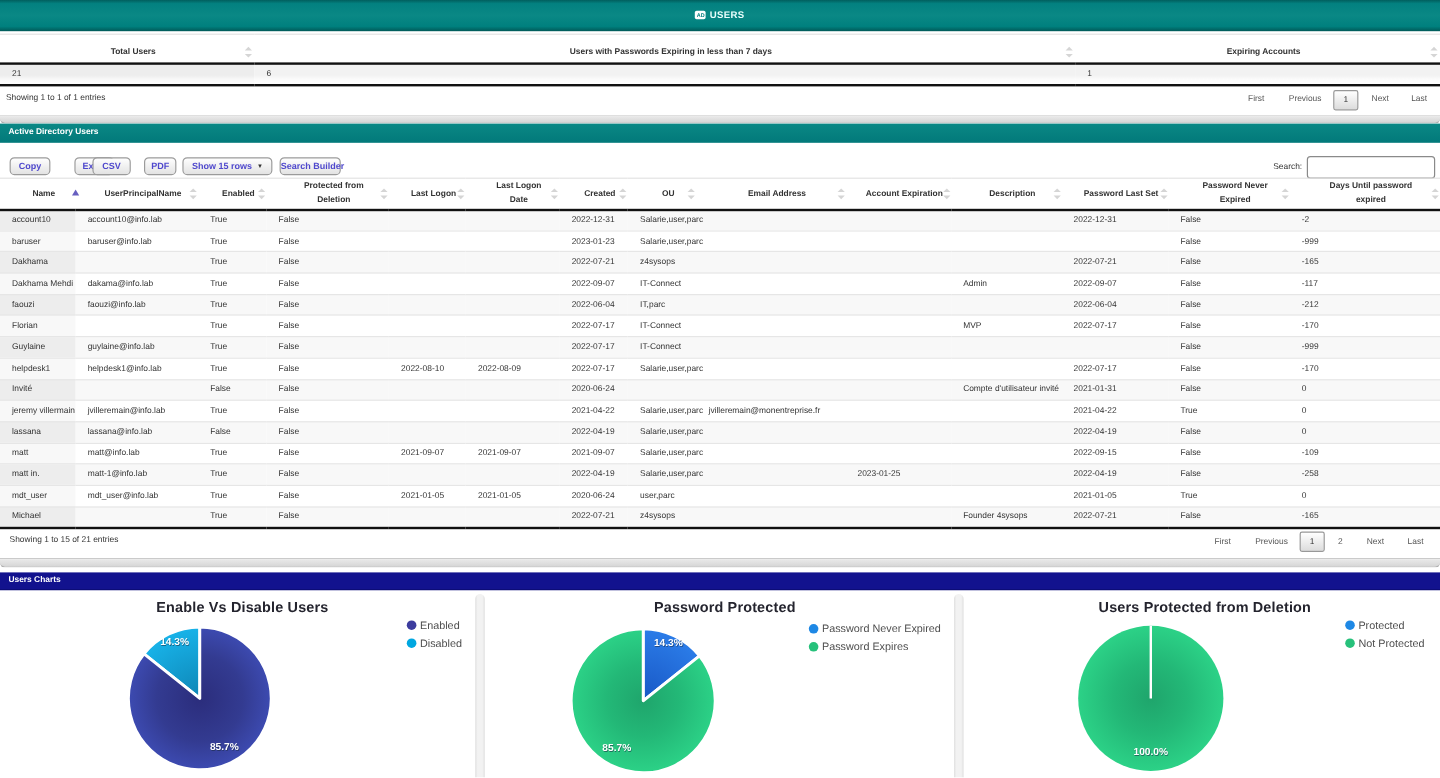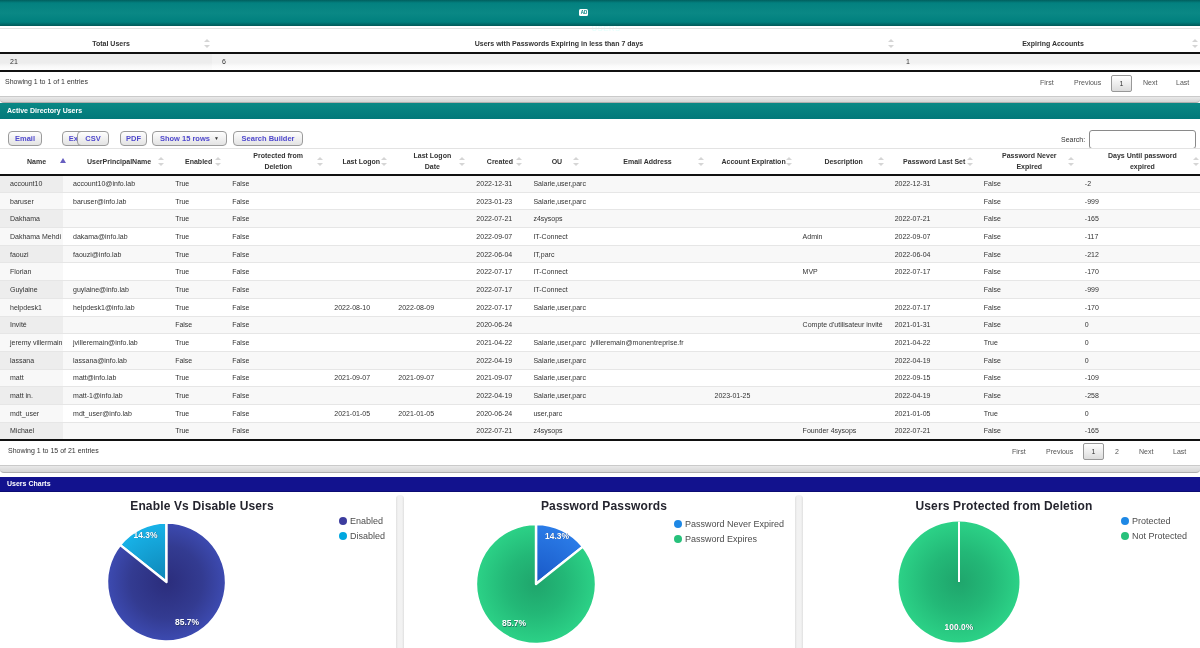"USERS" .topbar .tt { margin-top: 24px -> 8px }
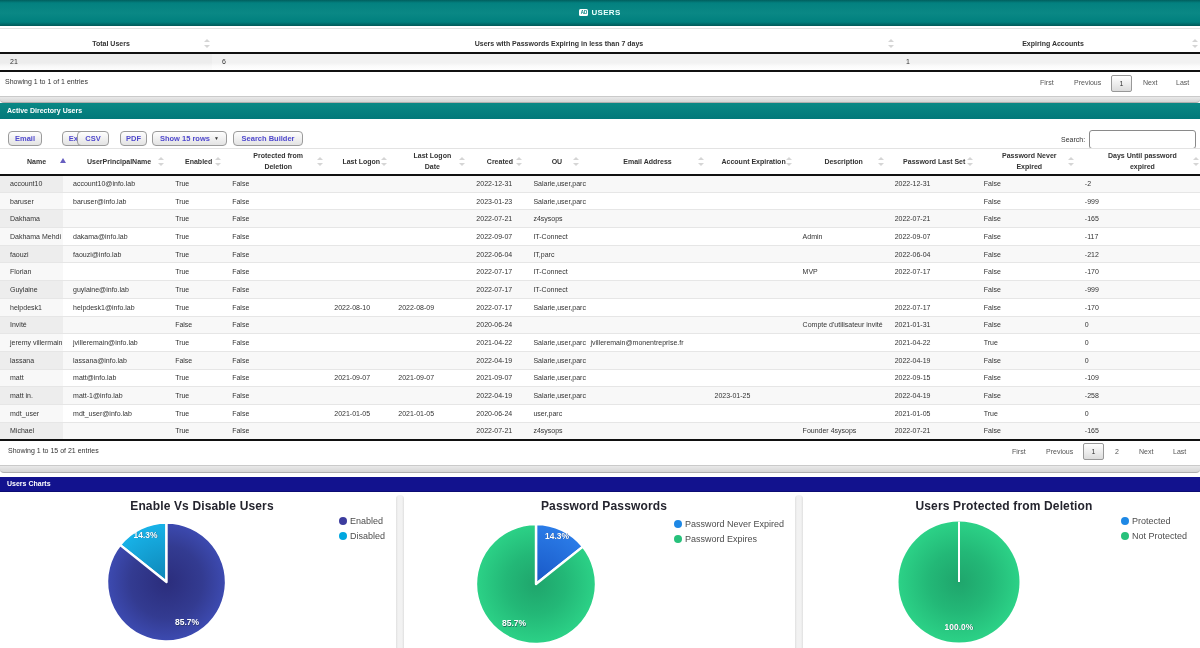"Email" div.btn { text: Email -> Copy }
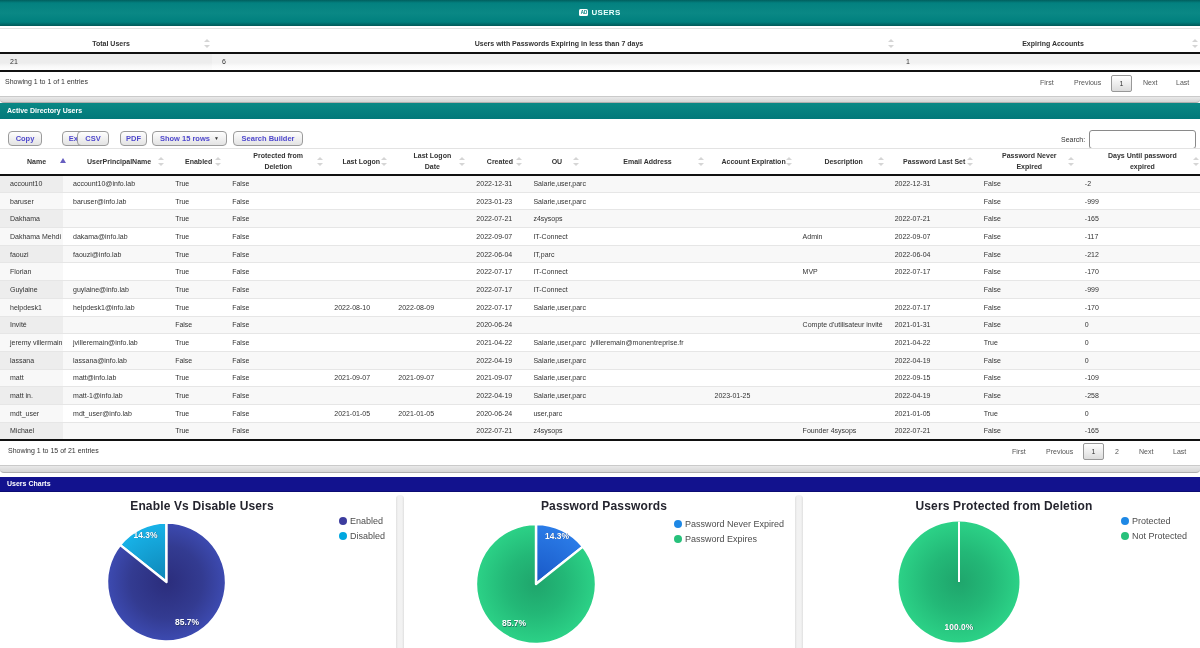"Search Builder" div.btn { width: 70px -> 51px }
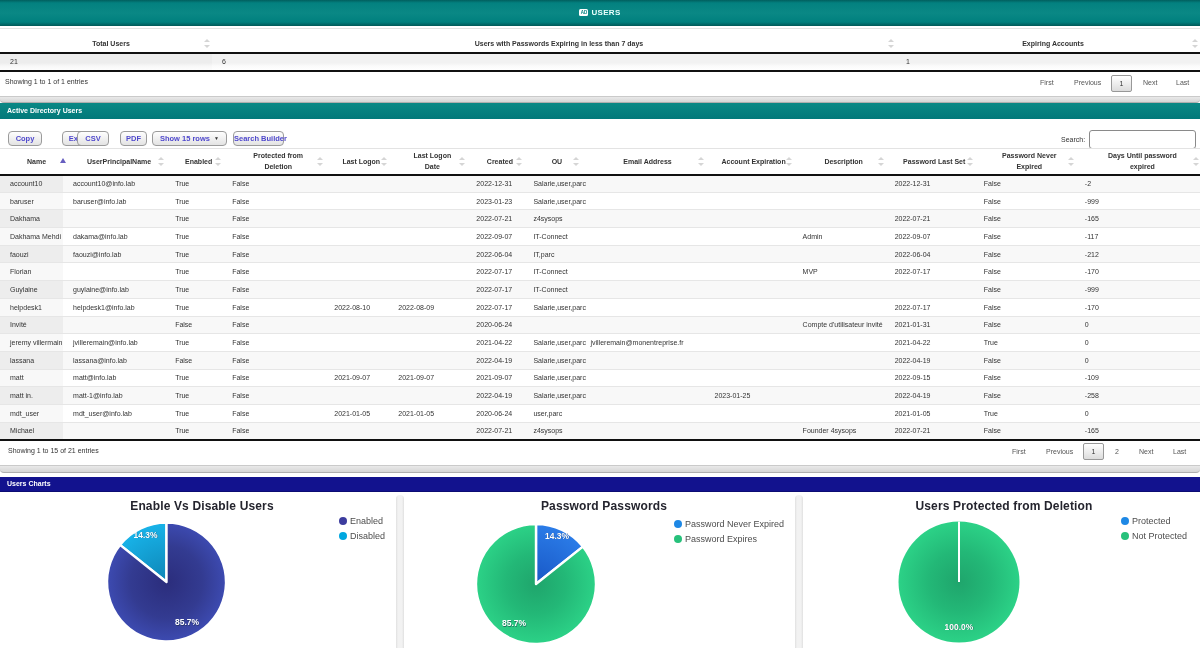"Password Passwords" div.ctitle { text: Passwords -> Protected }
